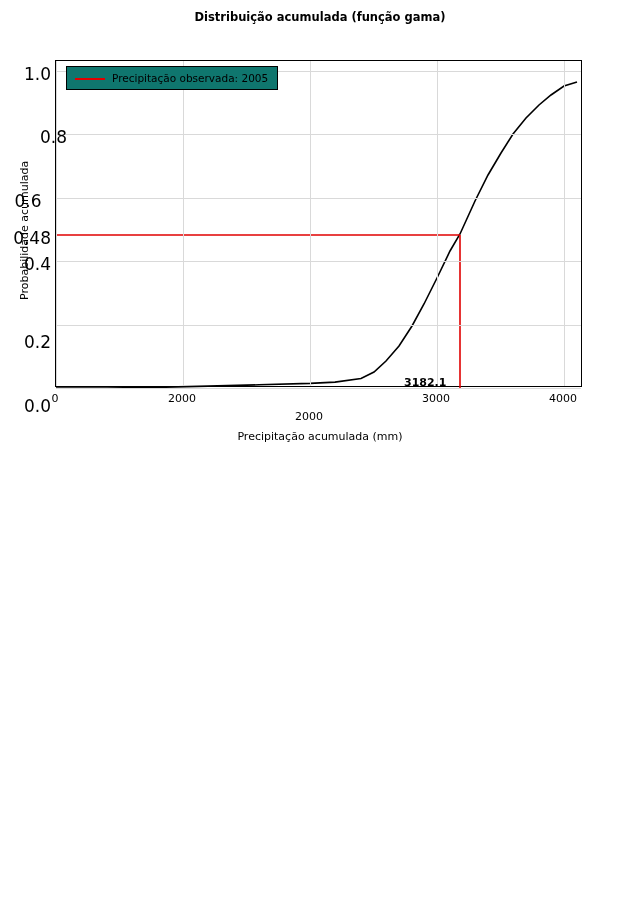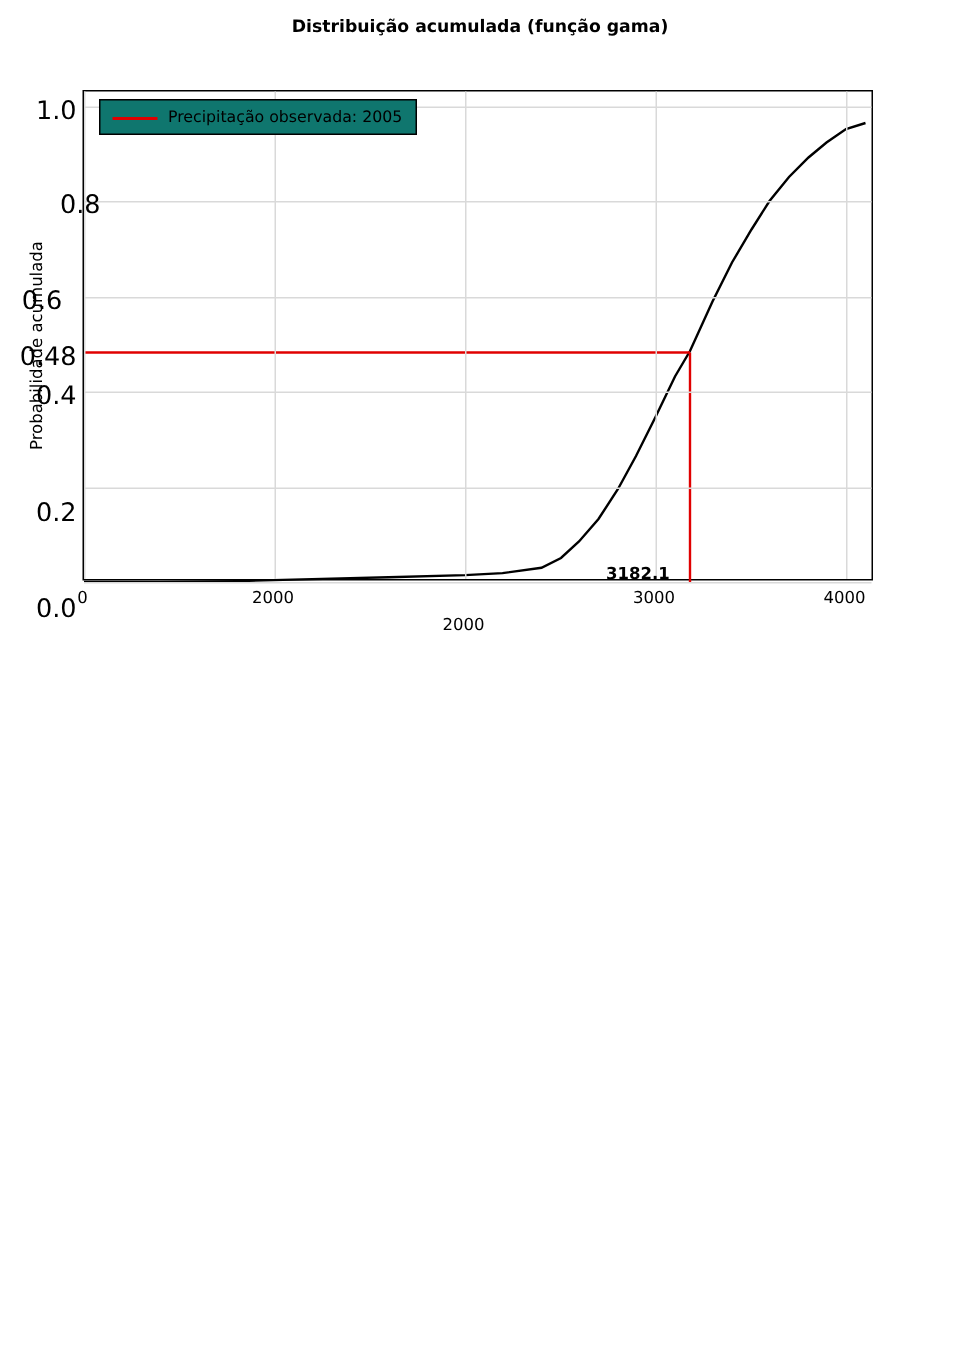"Precipitação acumulada (mm)" div.axis-label { html: none -> <div>Precipitação acumulada (mm)</div> }
